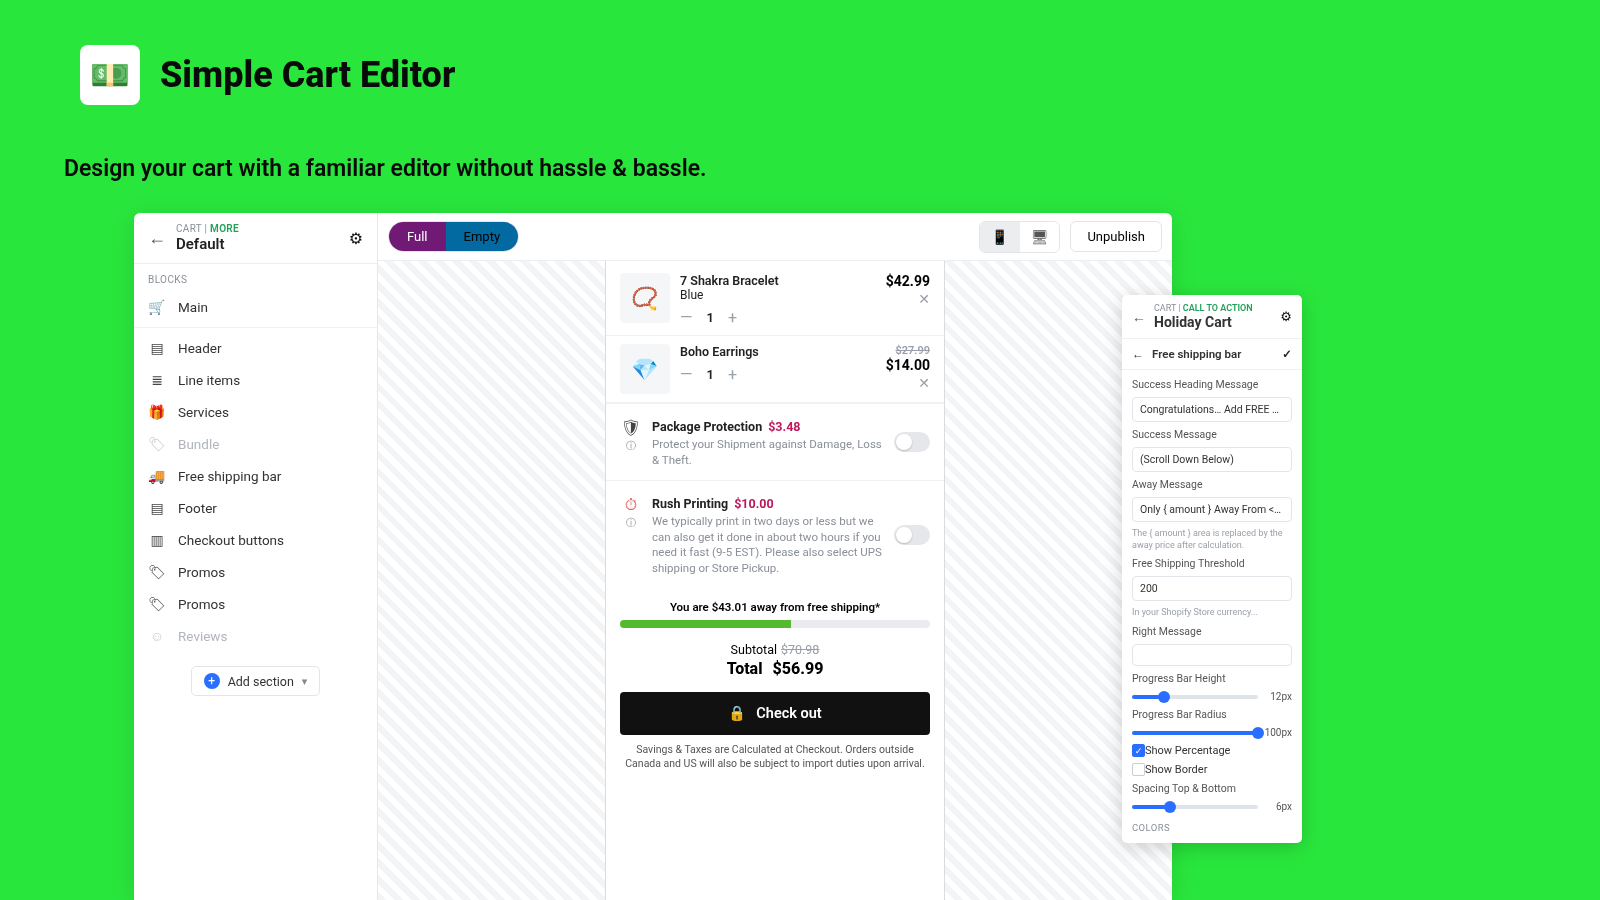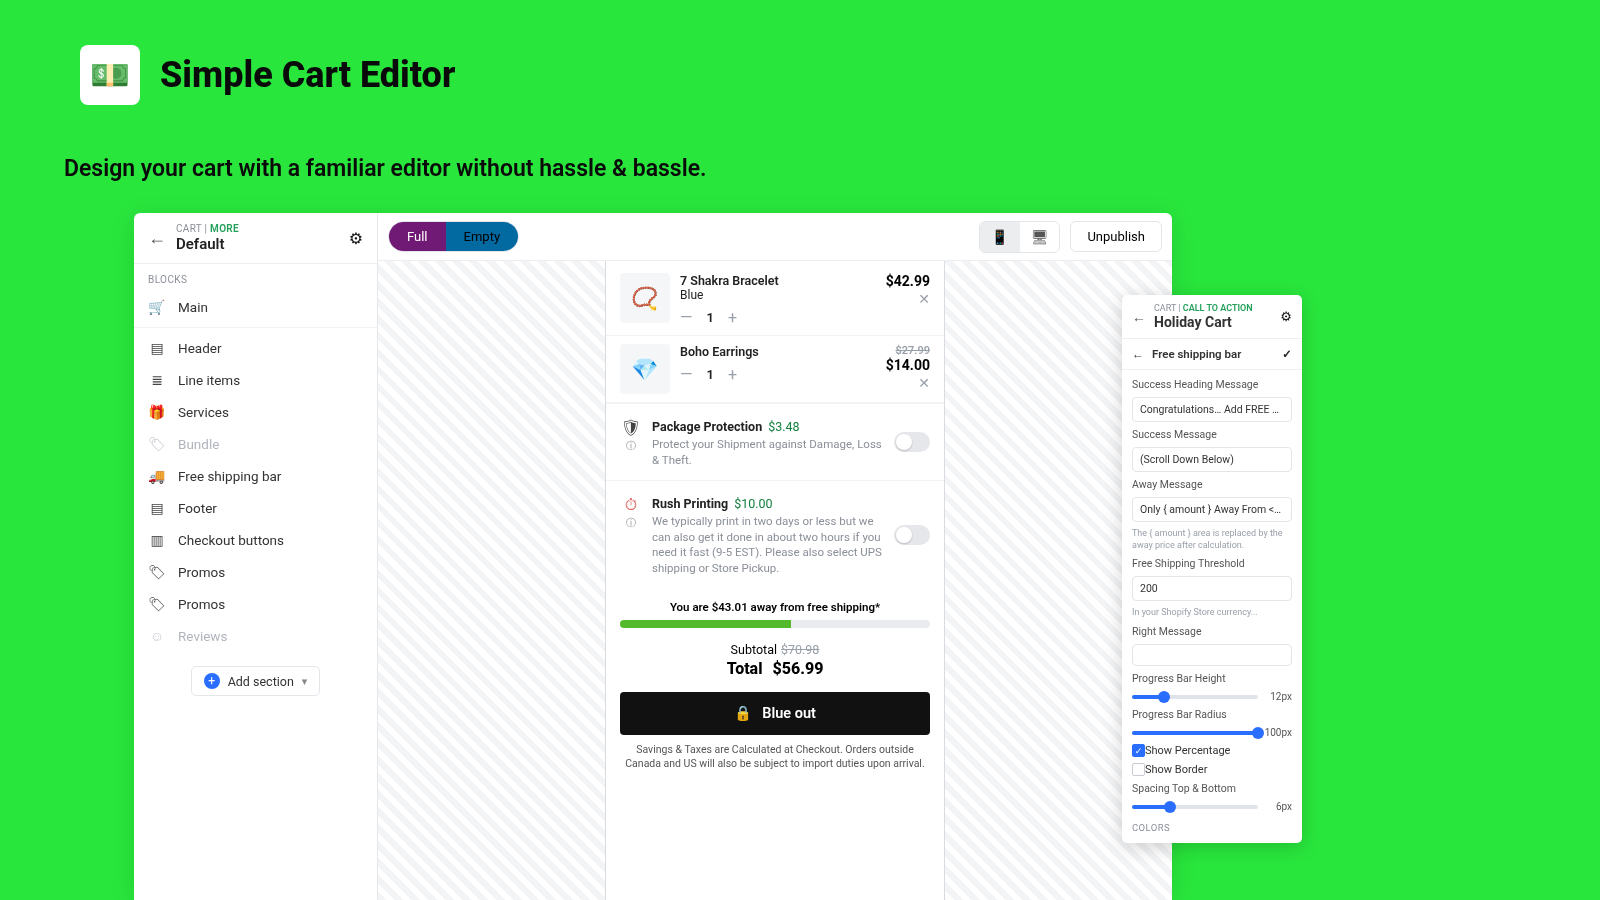"$3.48" .svc-p { color: #15803d -> #be185d; font-weight: 400 -> 700 }
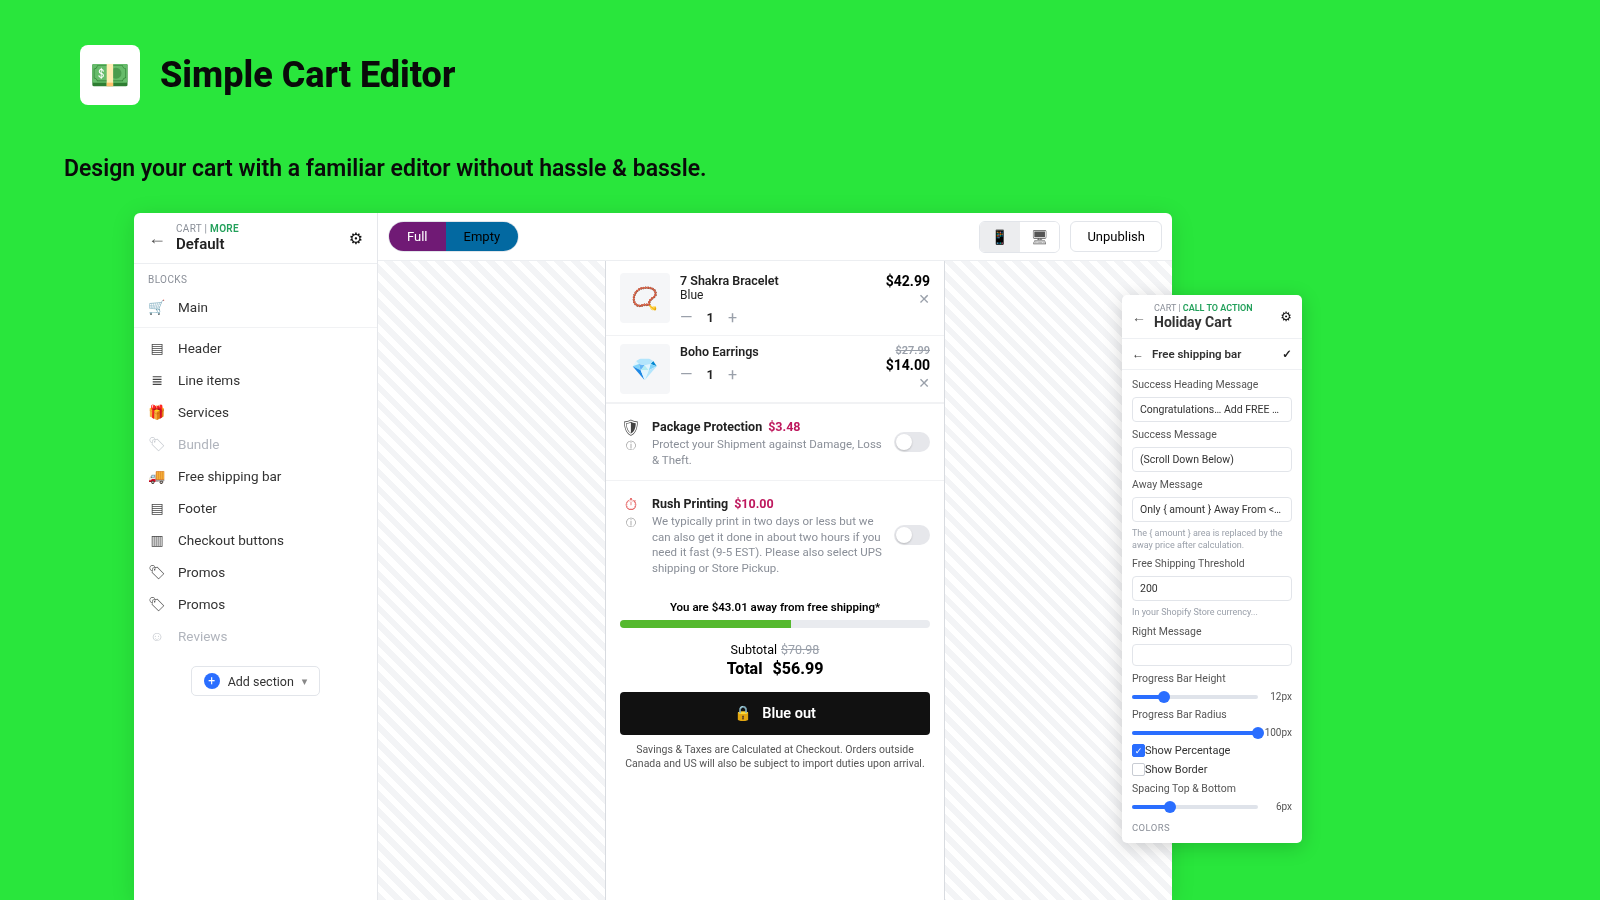"Blue out" span { text: Blue -> Check }
